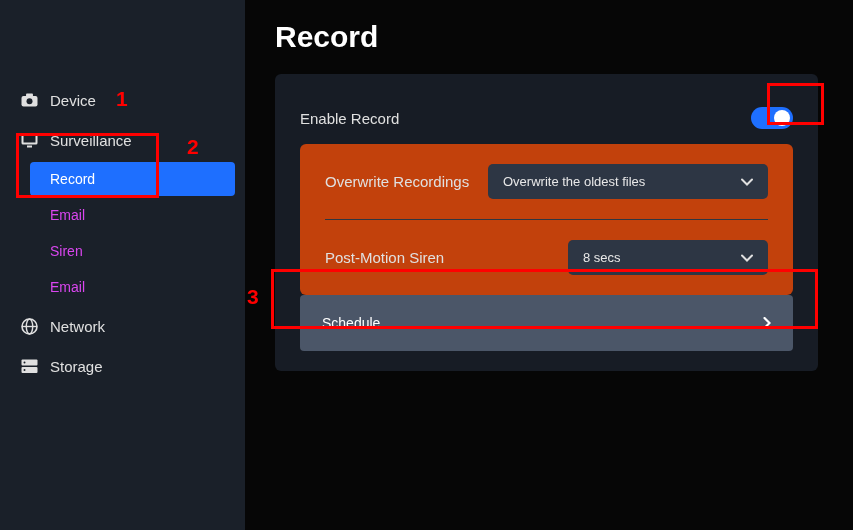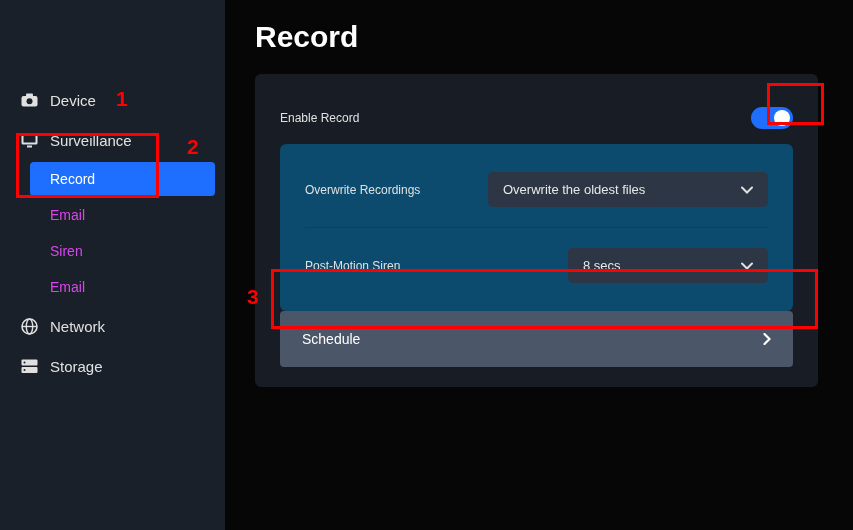"Device" .sidebar { width: 225px -> 245px }
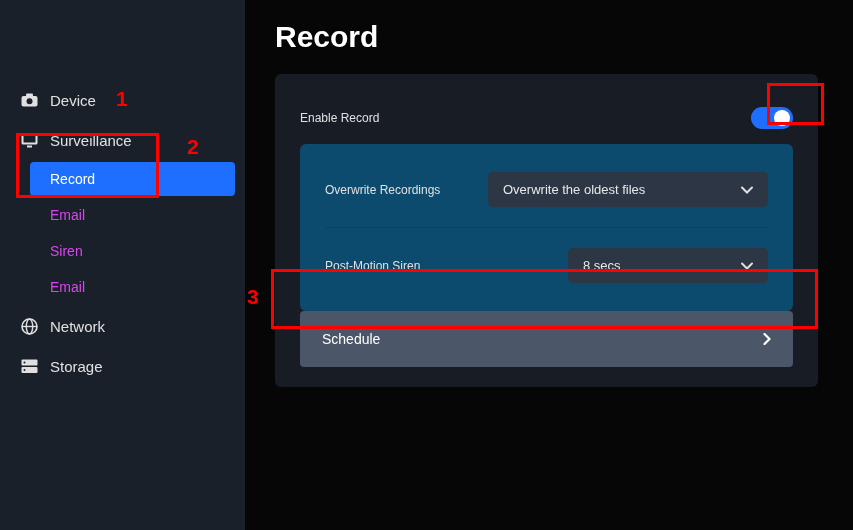"Enable Record" .row-label { font-size: 12px -> 15px }
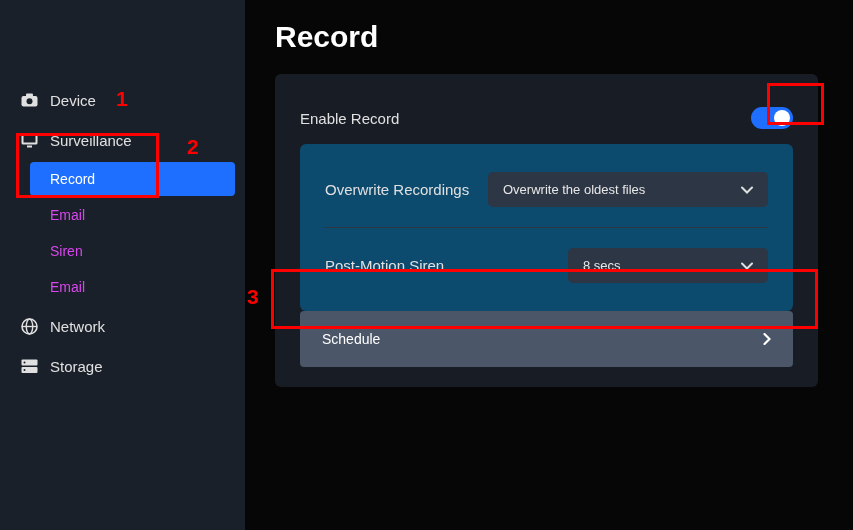"Overwrite Recordings" .inner-panel { background: #0c4a6e -> #c2410c; padding: 8px 25px -> 0 25px }
